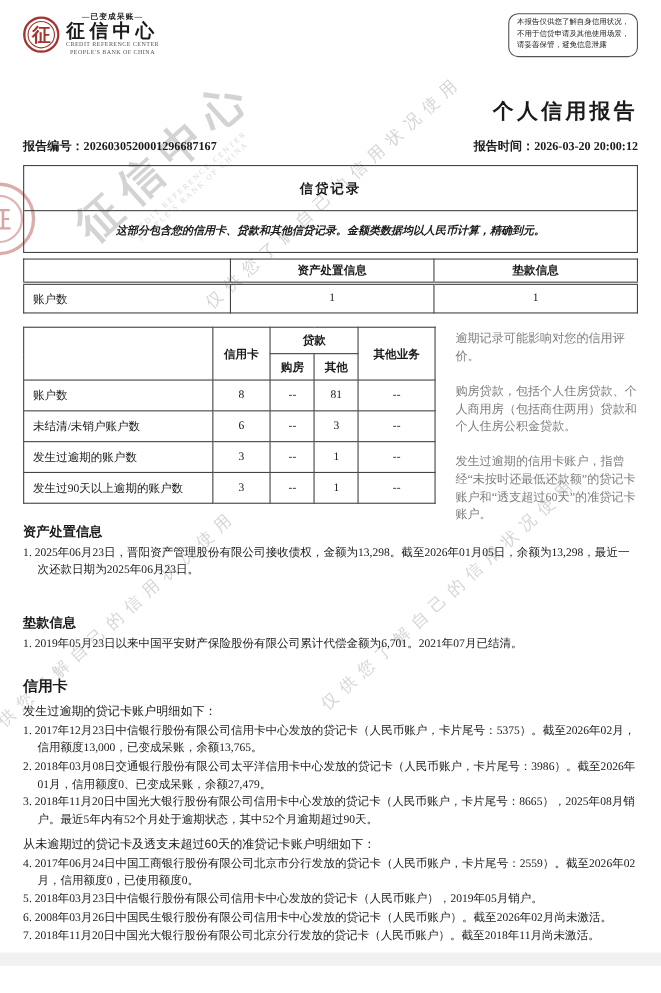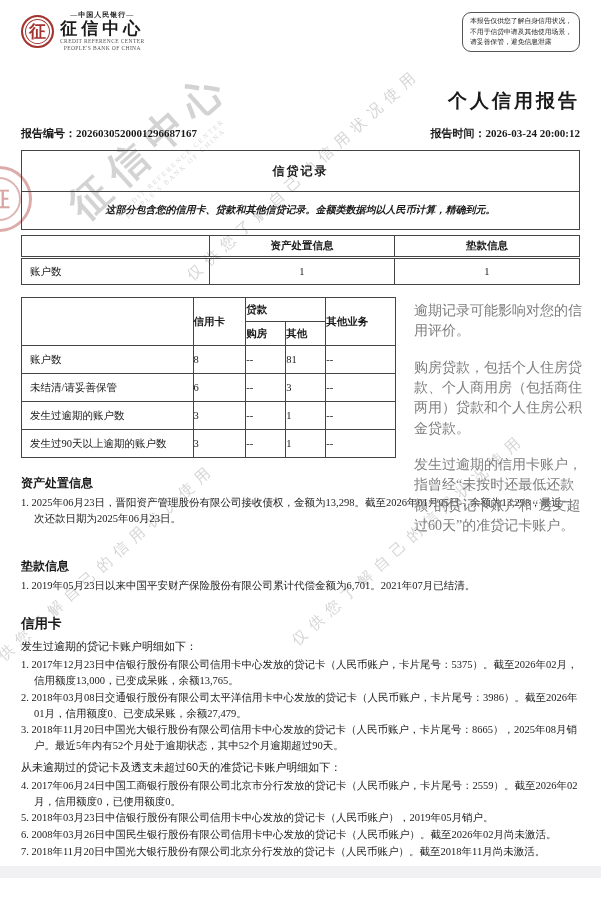"—中国人民银行—" div.logo-bank { text: 中国人民银行 -> 已变成呆账 }
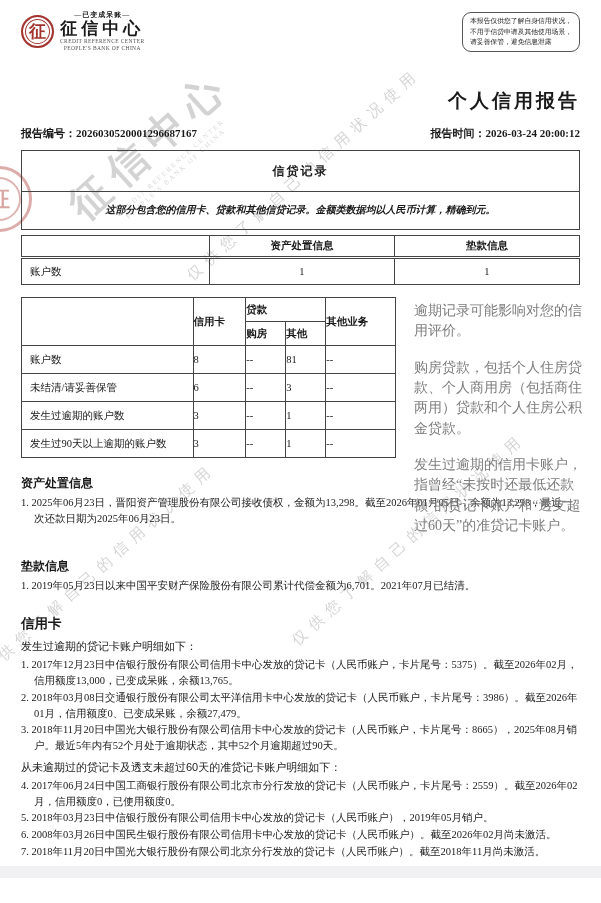"2026-03-24 20:00:12" span { text: 2026-03-24 -> 2026-03-20 }
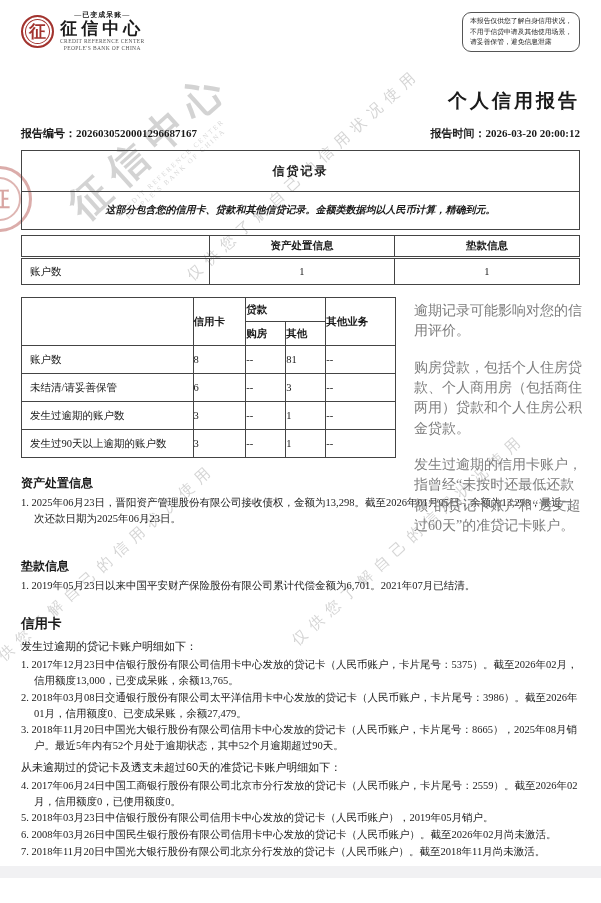"贷款" .t2 th, .t2 td { text-align: left -> center }
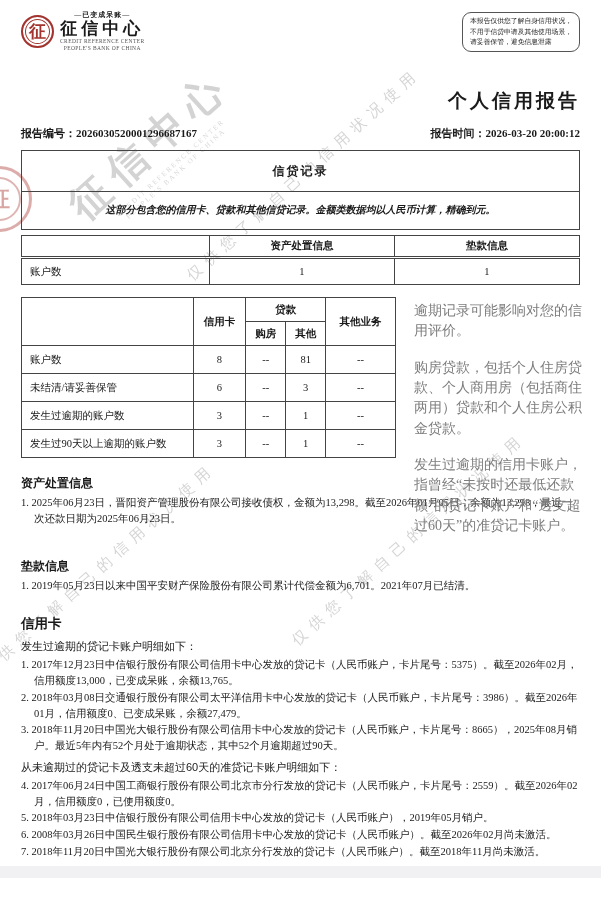"逾期记录可能影响对您的信用评价。" .t2-note { font-size: 14px -> 11px }
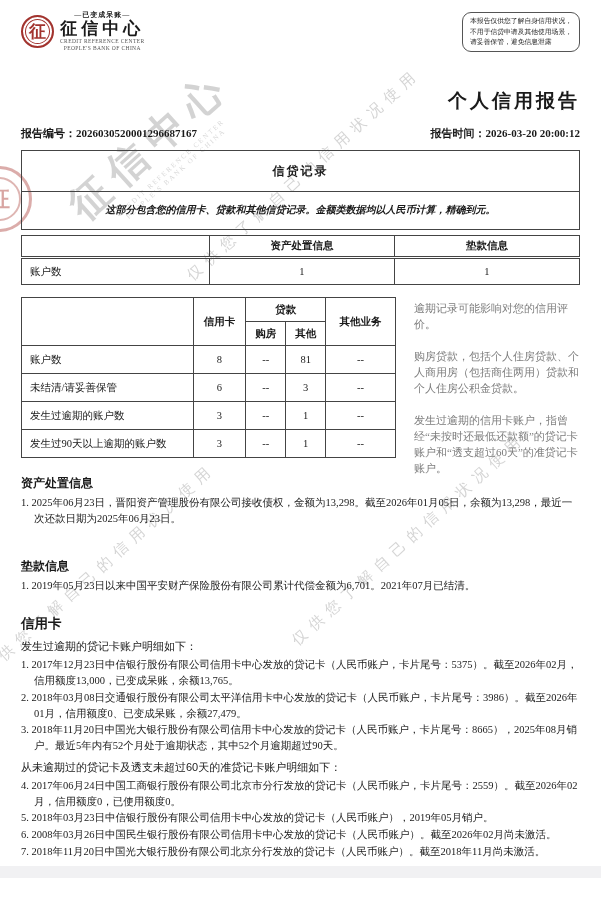"未结清/请妥善保管" td.lbl { text: /请妥善保管 -> /未销户账户数 }
